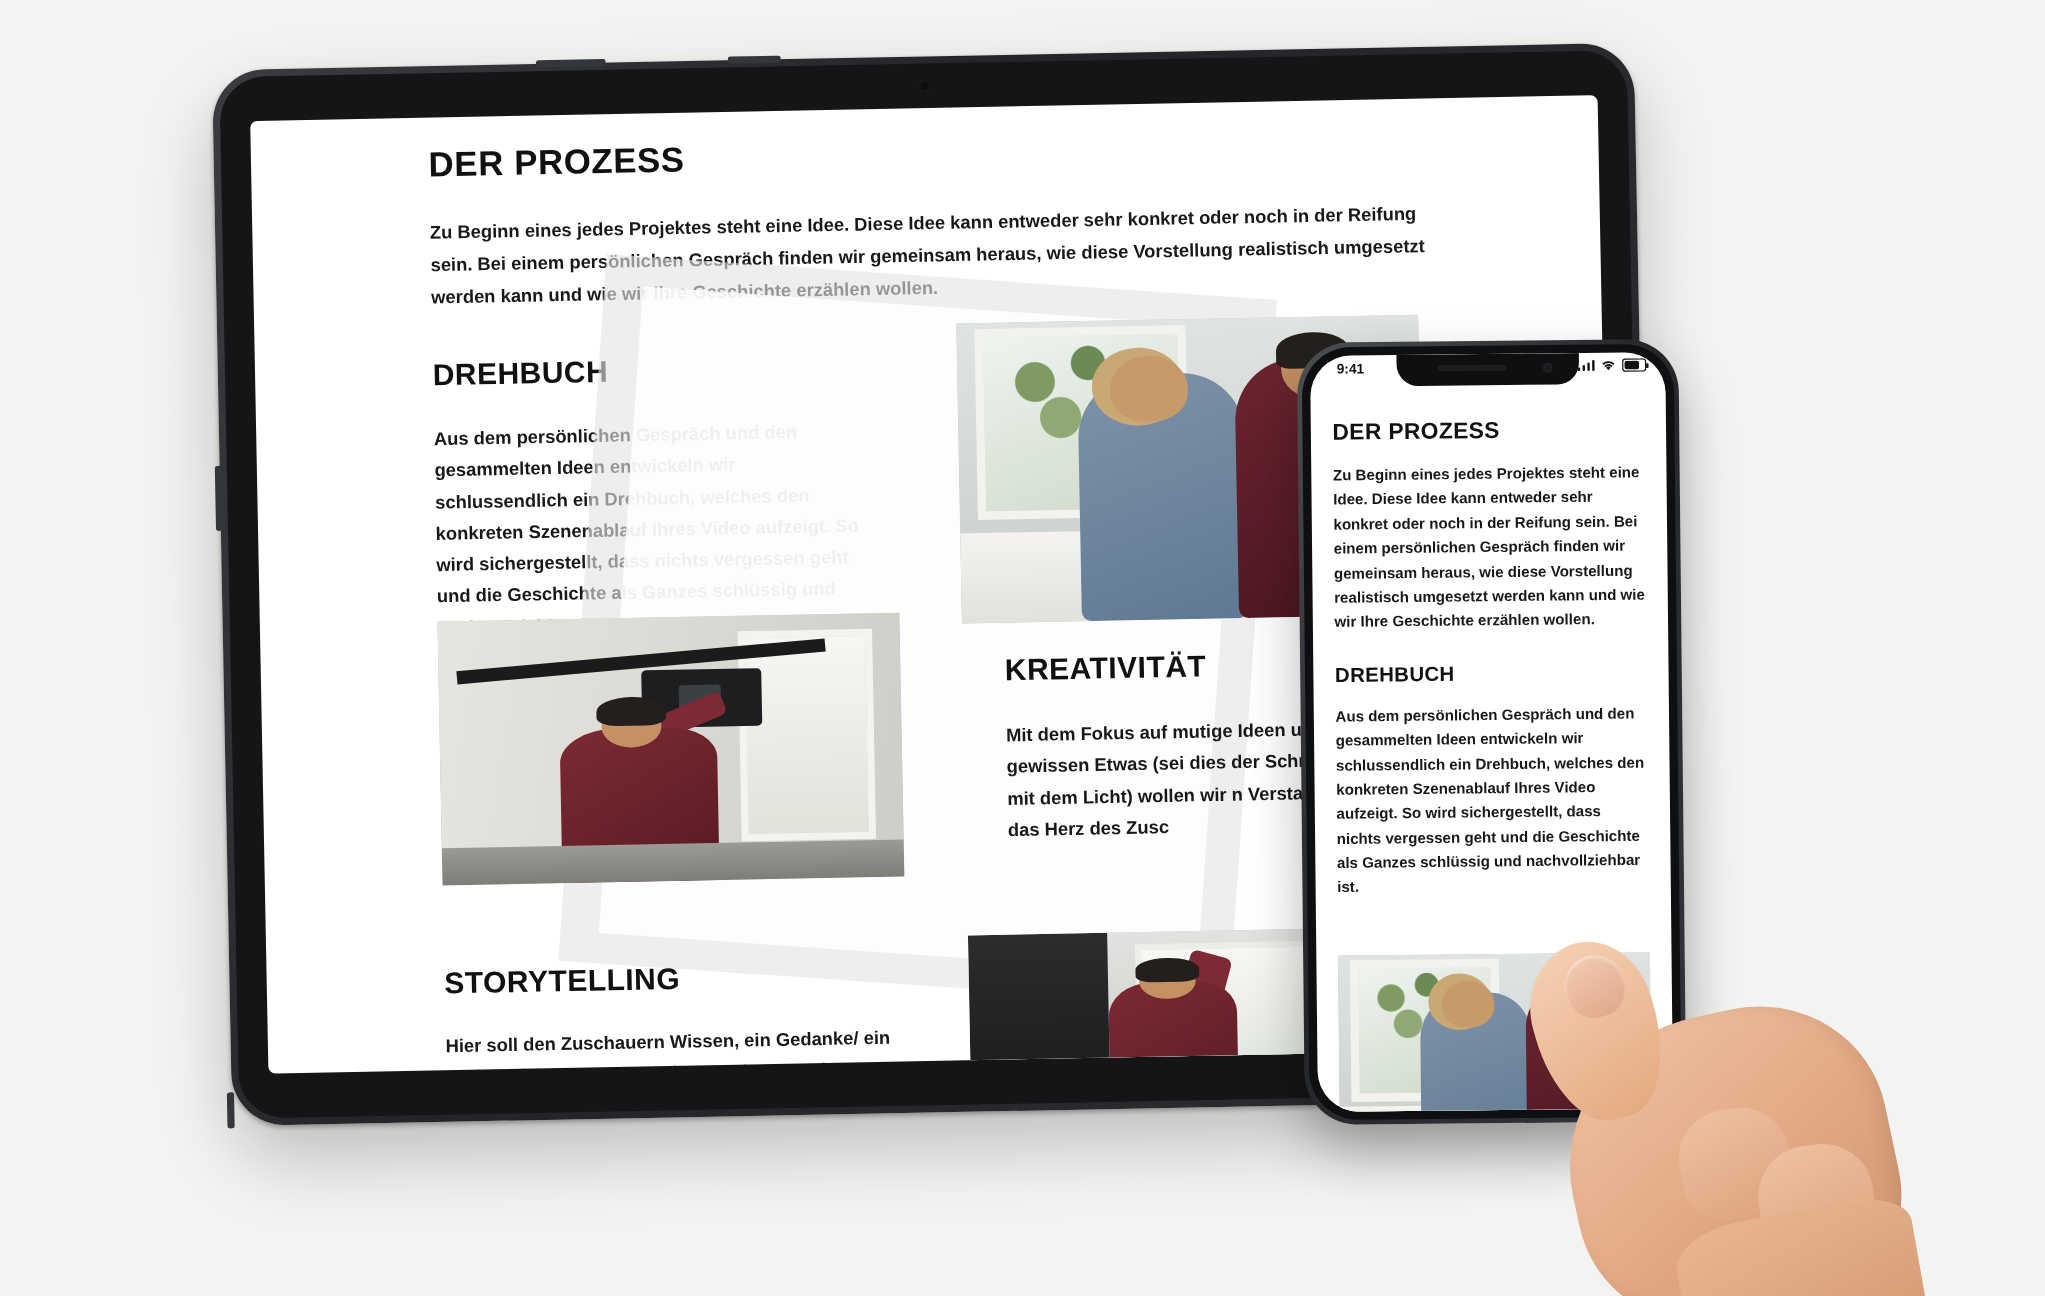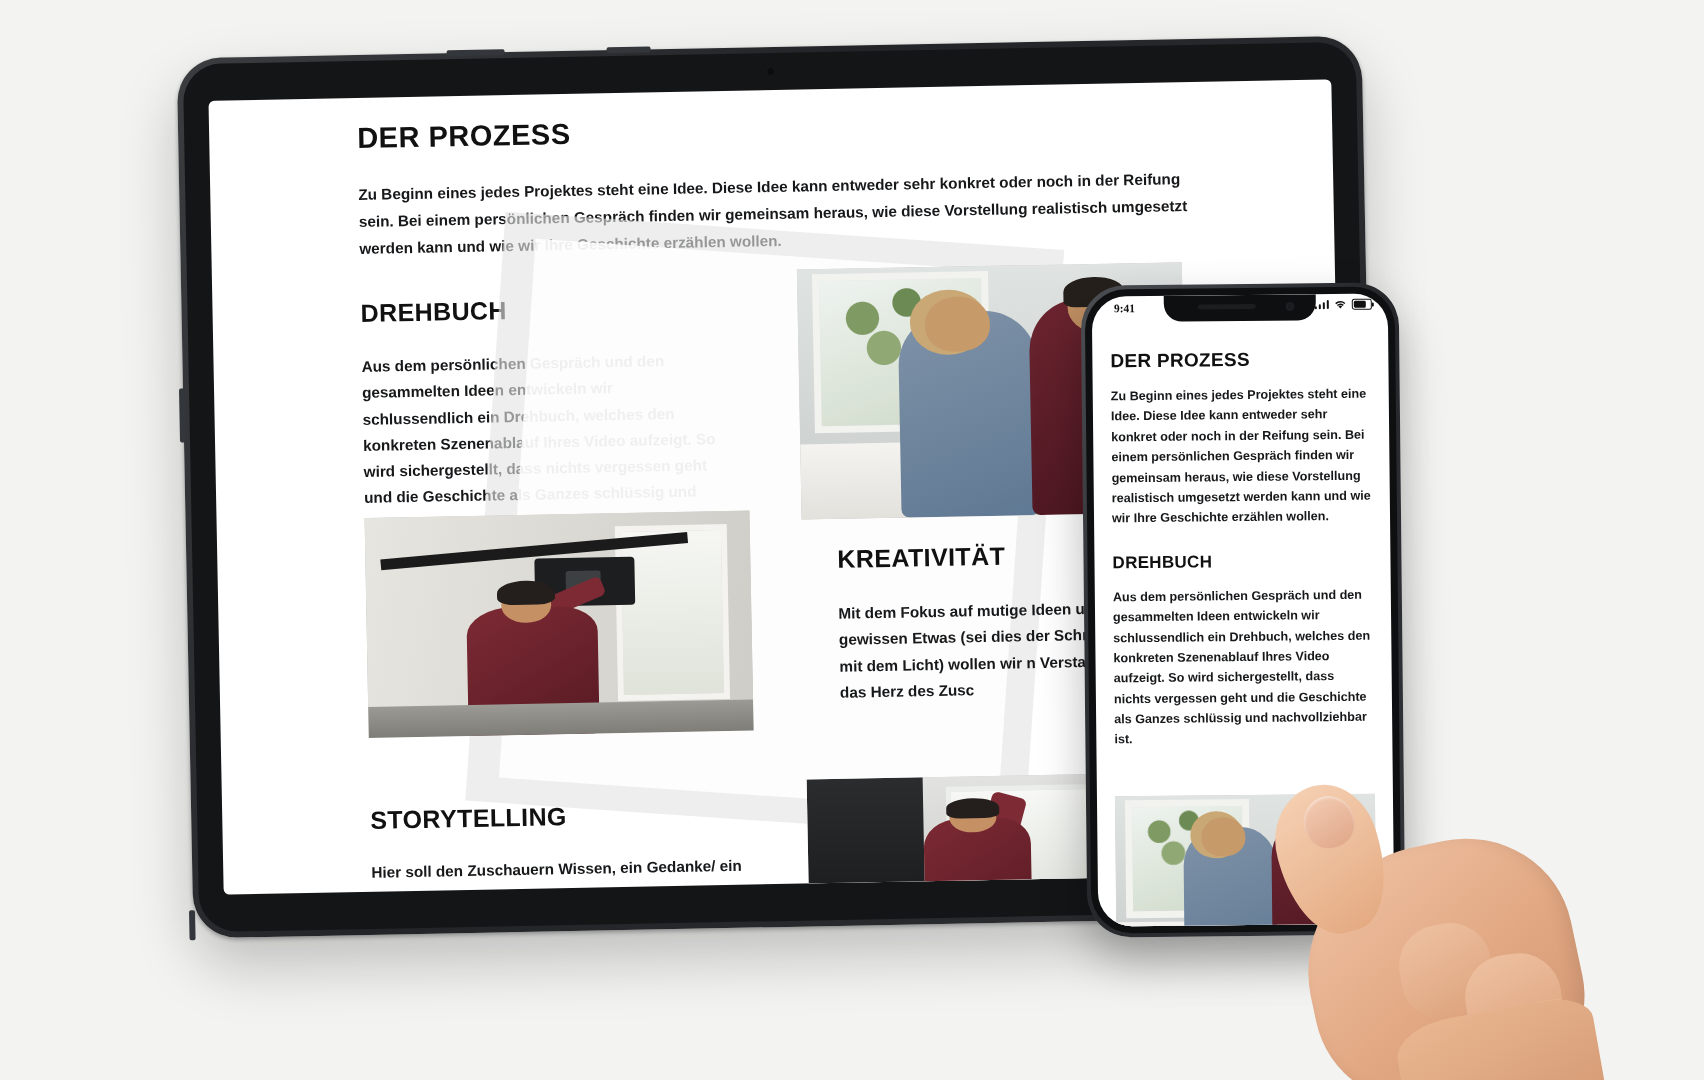"9:41" .status-time { font-family: Liberation Serif, serif -> none }
